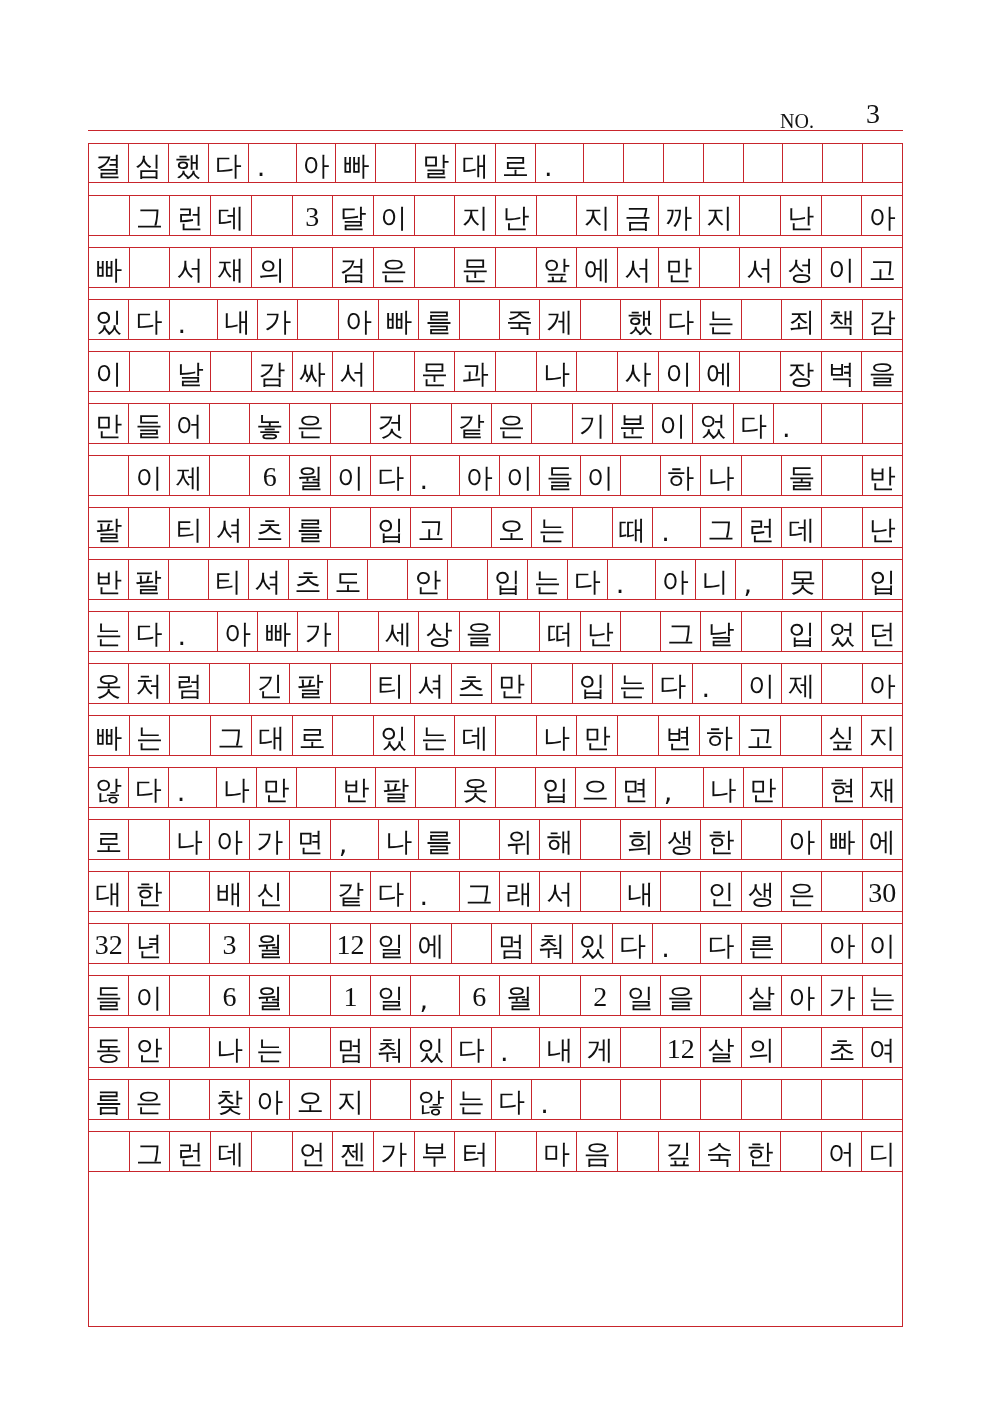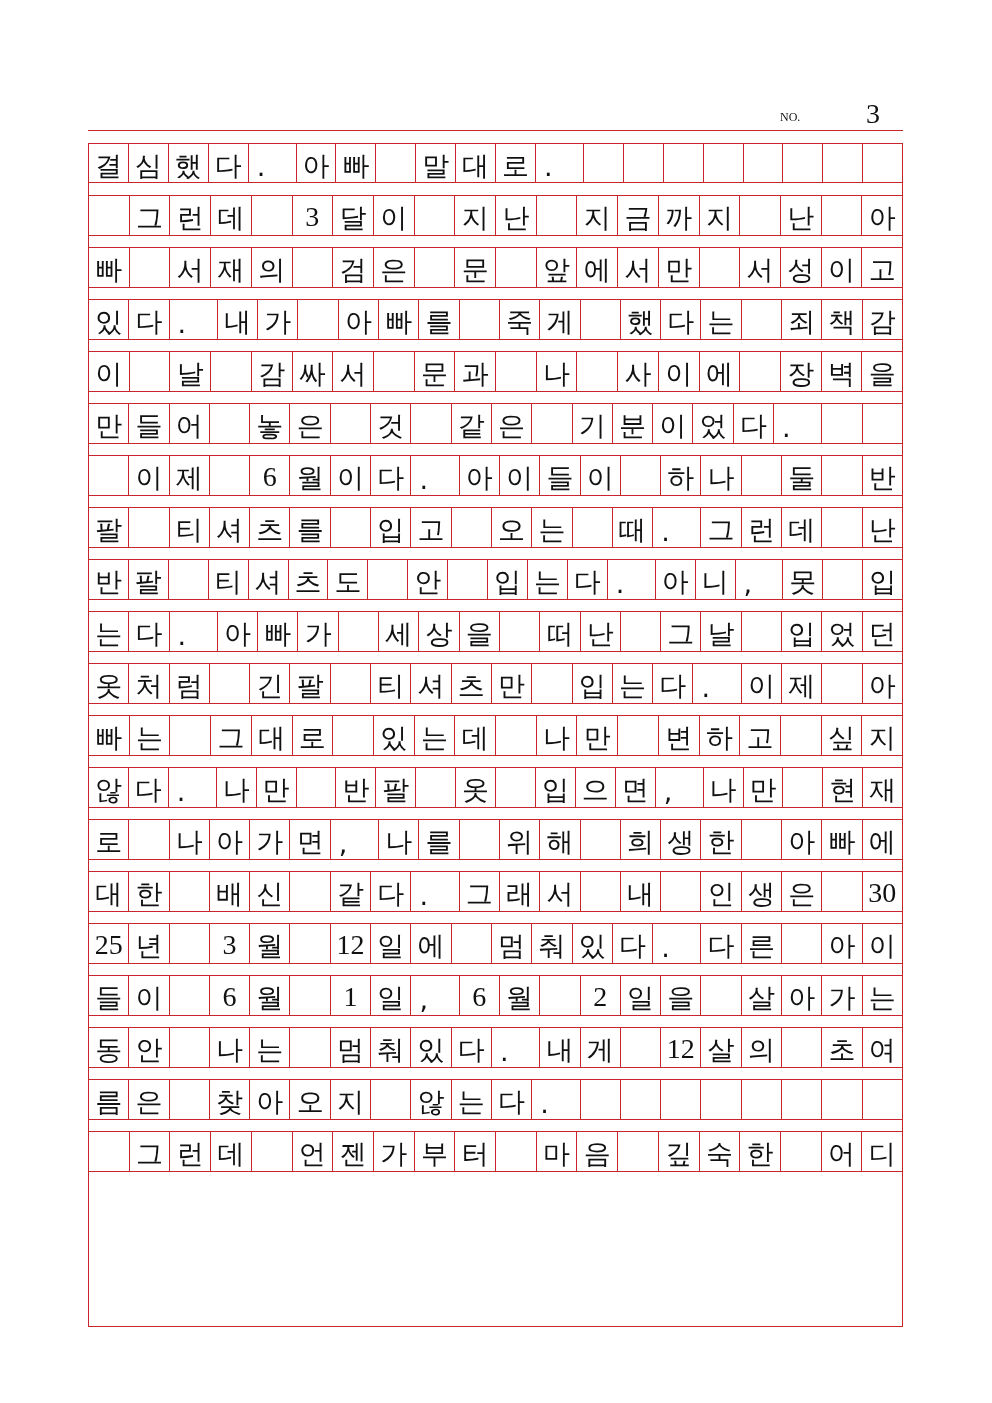"NO." .no-label { font-size: 12px -> 20px }
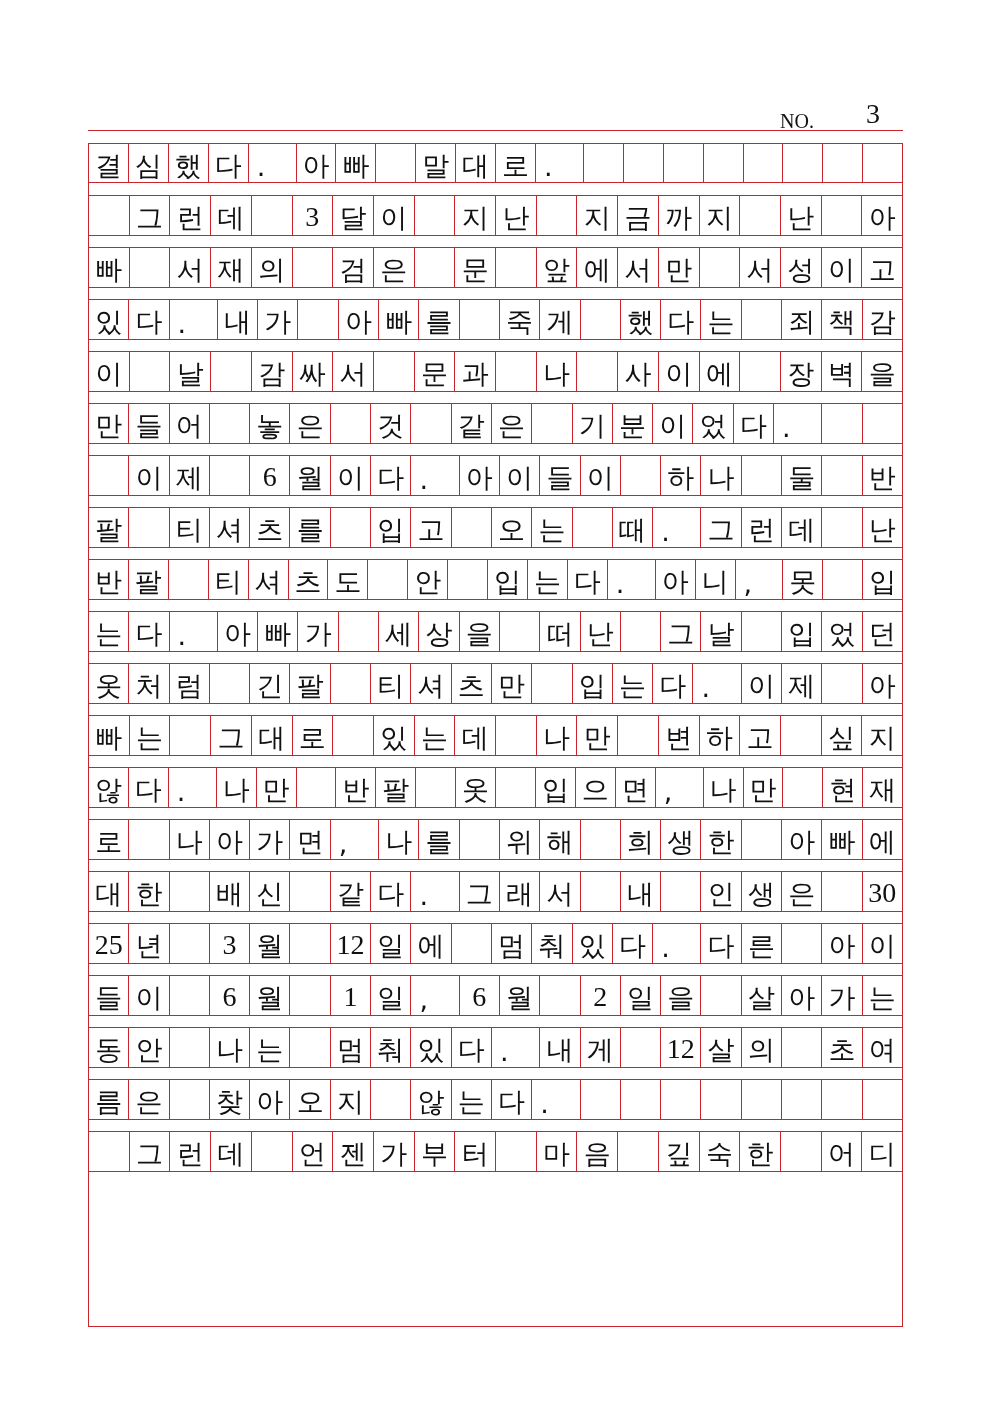"25" span.cell { text: 25 -> 32 }
